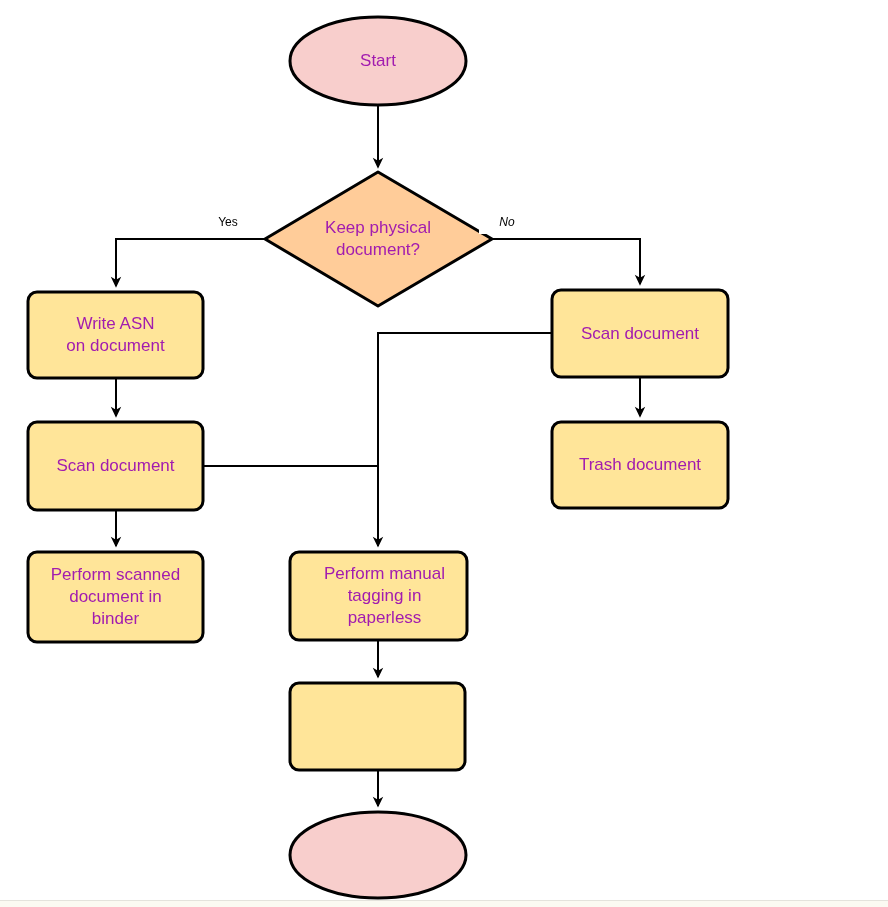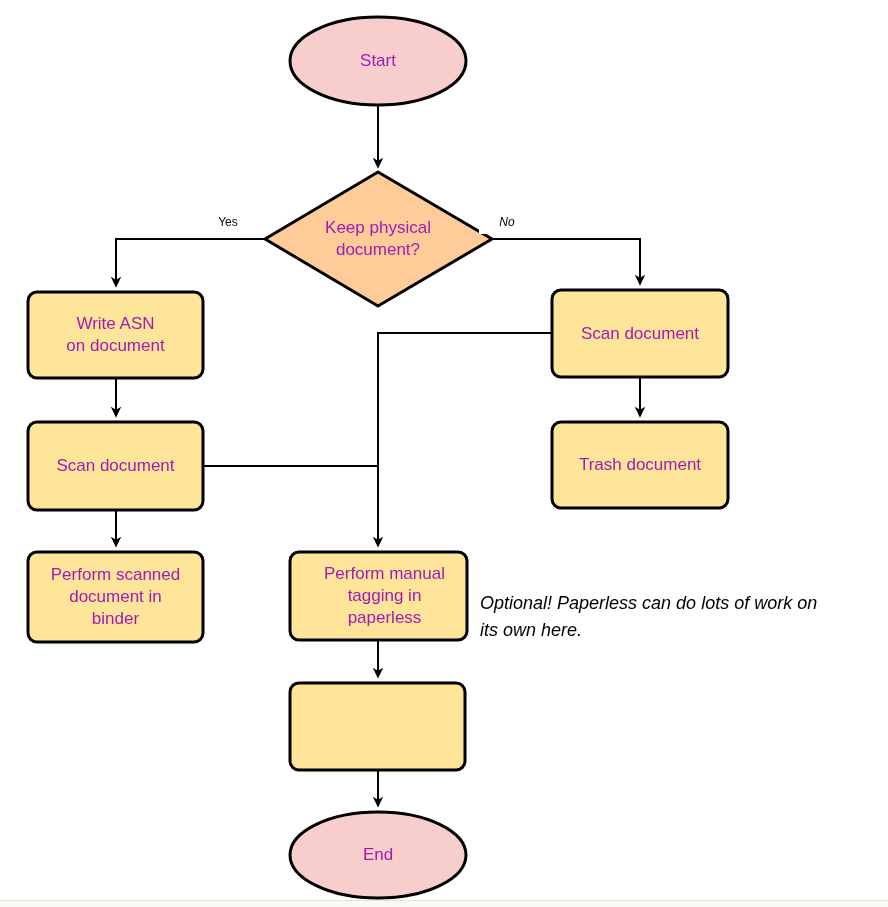"Optional! Paperless can do lots" div.note-text { html: <div>Optional! Paperless can do lots of work on its own here.</div> -> none }
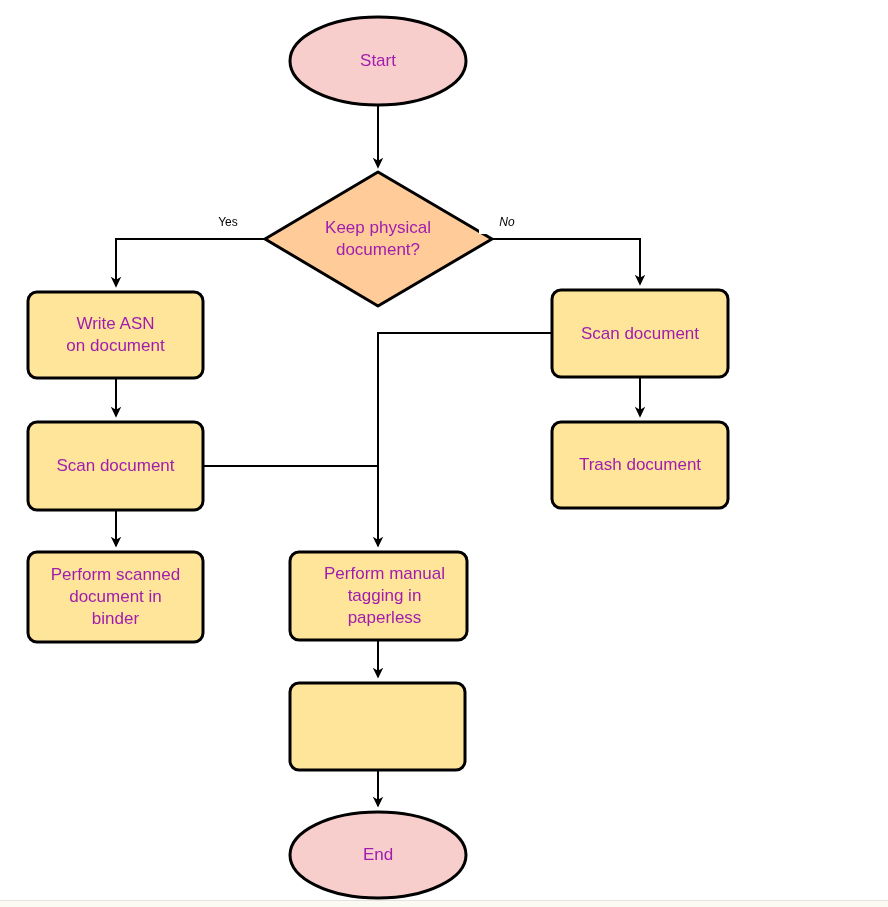"End" div.node-label { html: <div>End</div> -> none }
